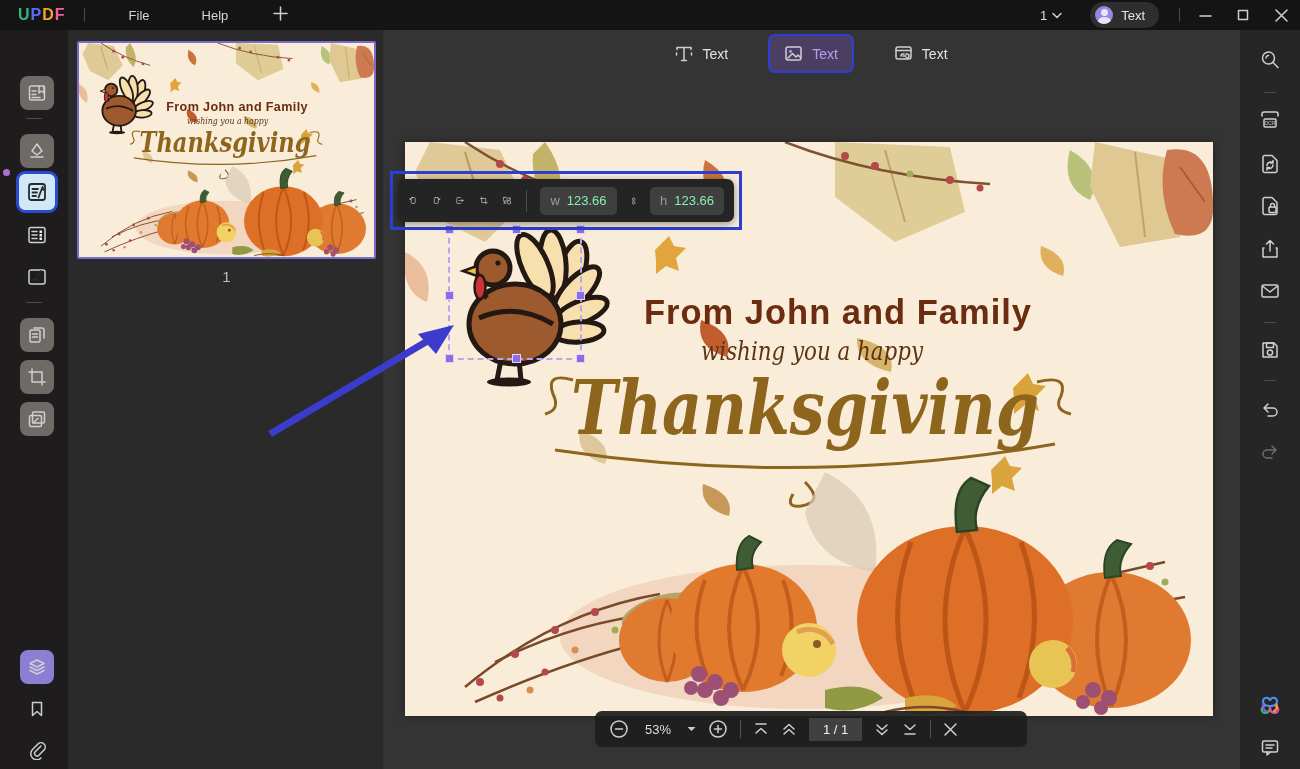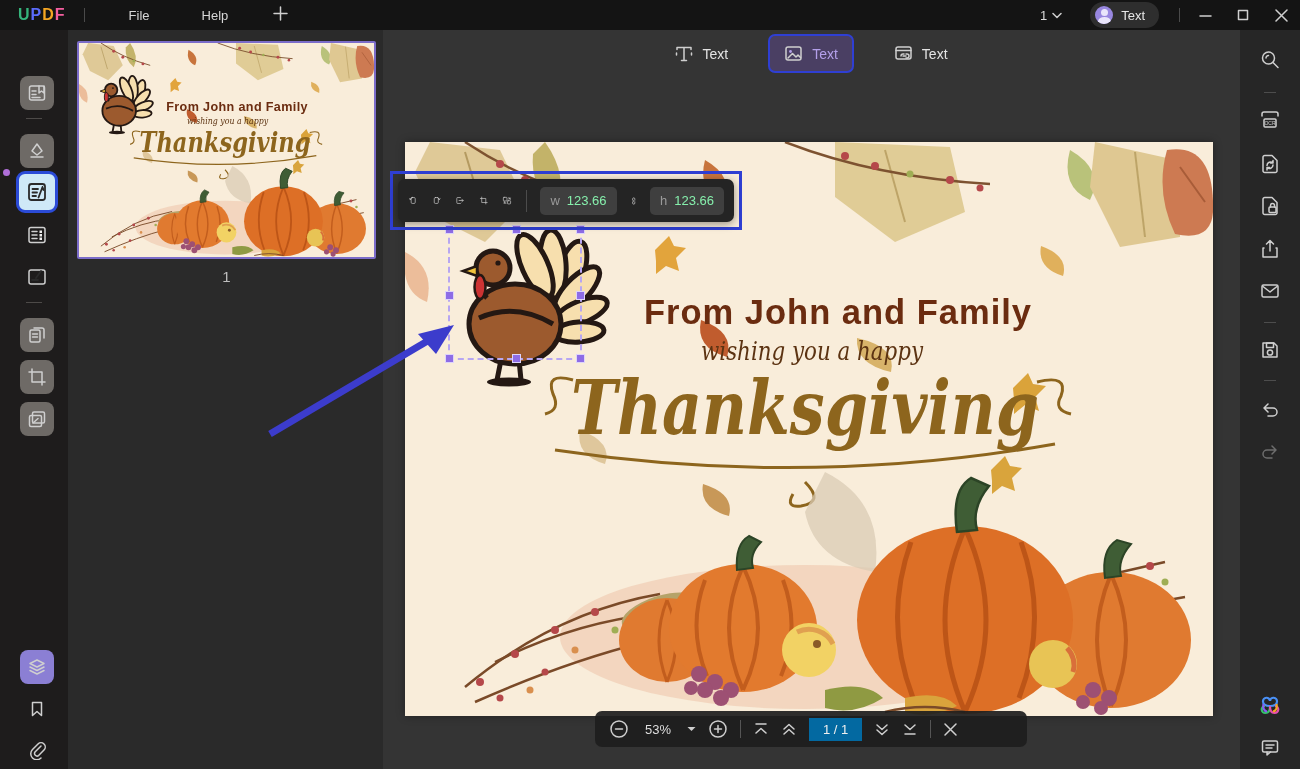"1 / 1" .page-ind { background: #0369a1 -> #404040 }
